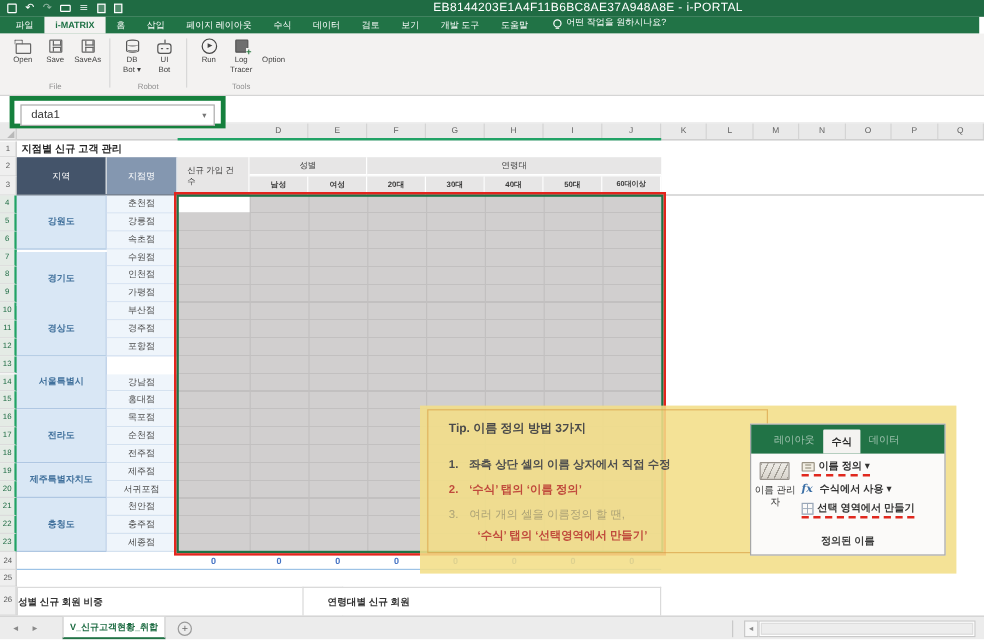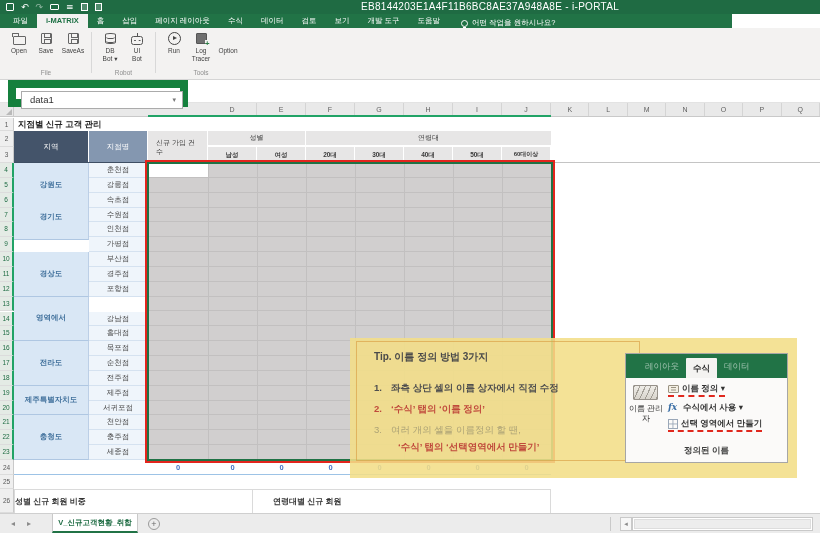"파일" #tabrow { align-items: flex-end -> flex-start; width: 732px -> 816px }
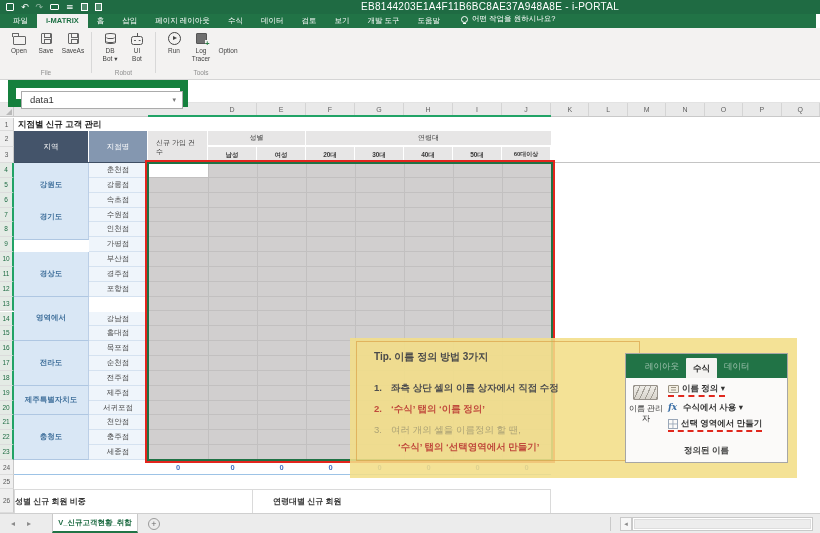"data1" #nbAnno { border: 8px solid #15803d -> 4px solid #15803d }
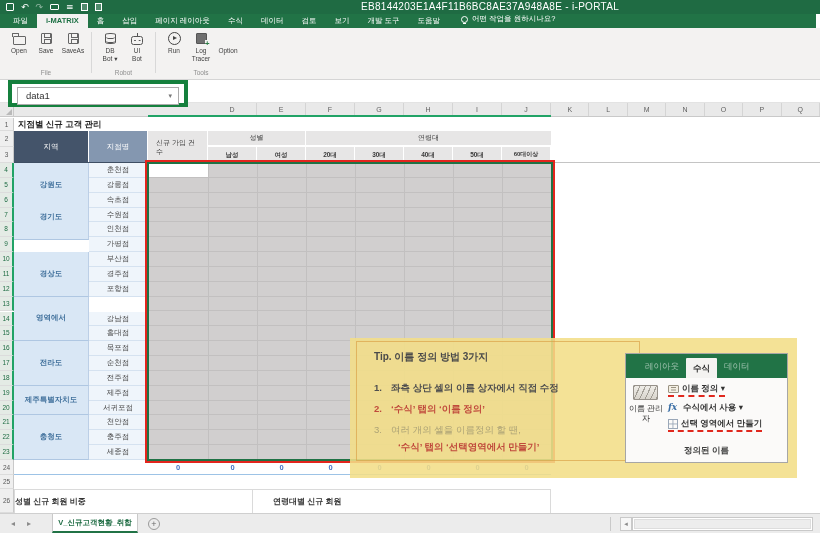"경기도" div.regioncell { top: 195px -> 210px }
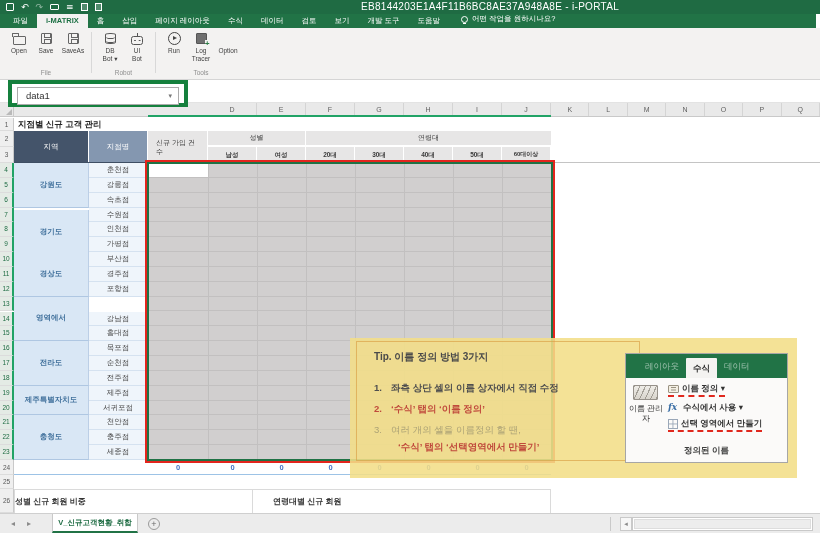"영역에서" div.regioncell { text: 영역에서 -> 서울특별시 }
